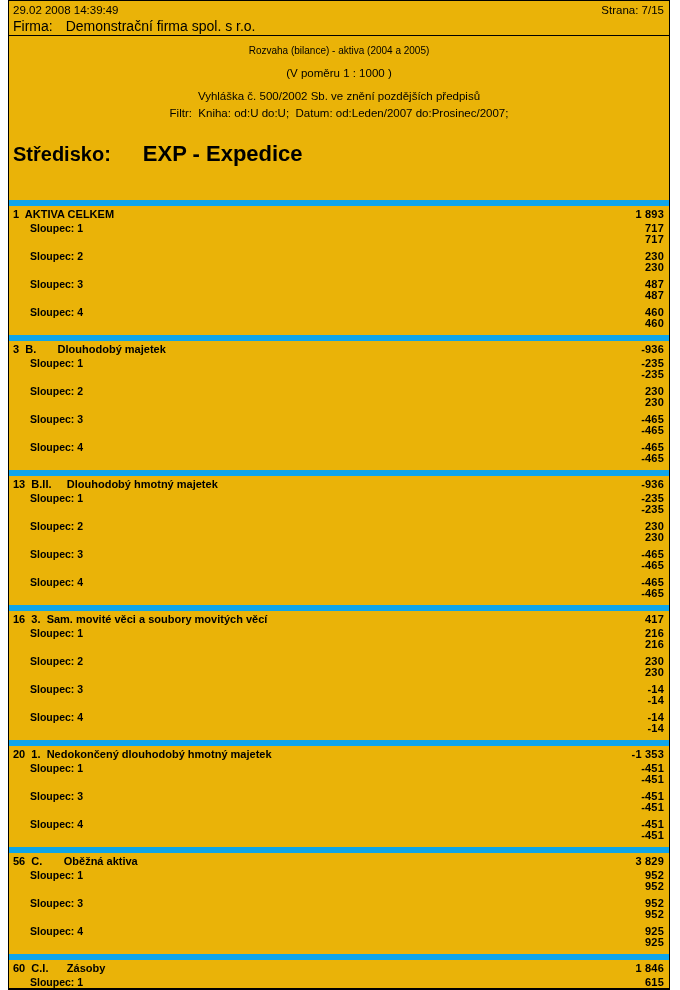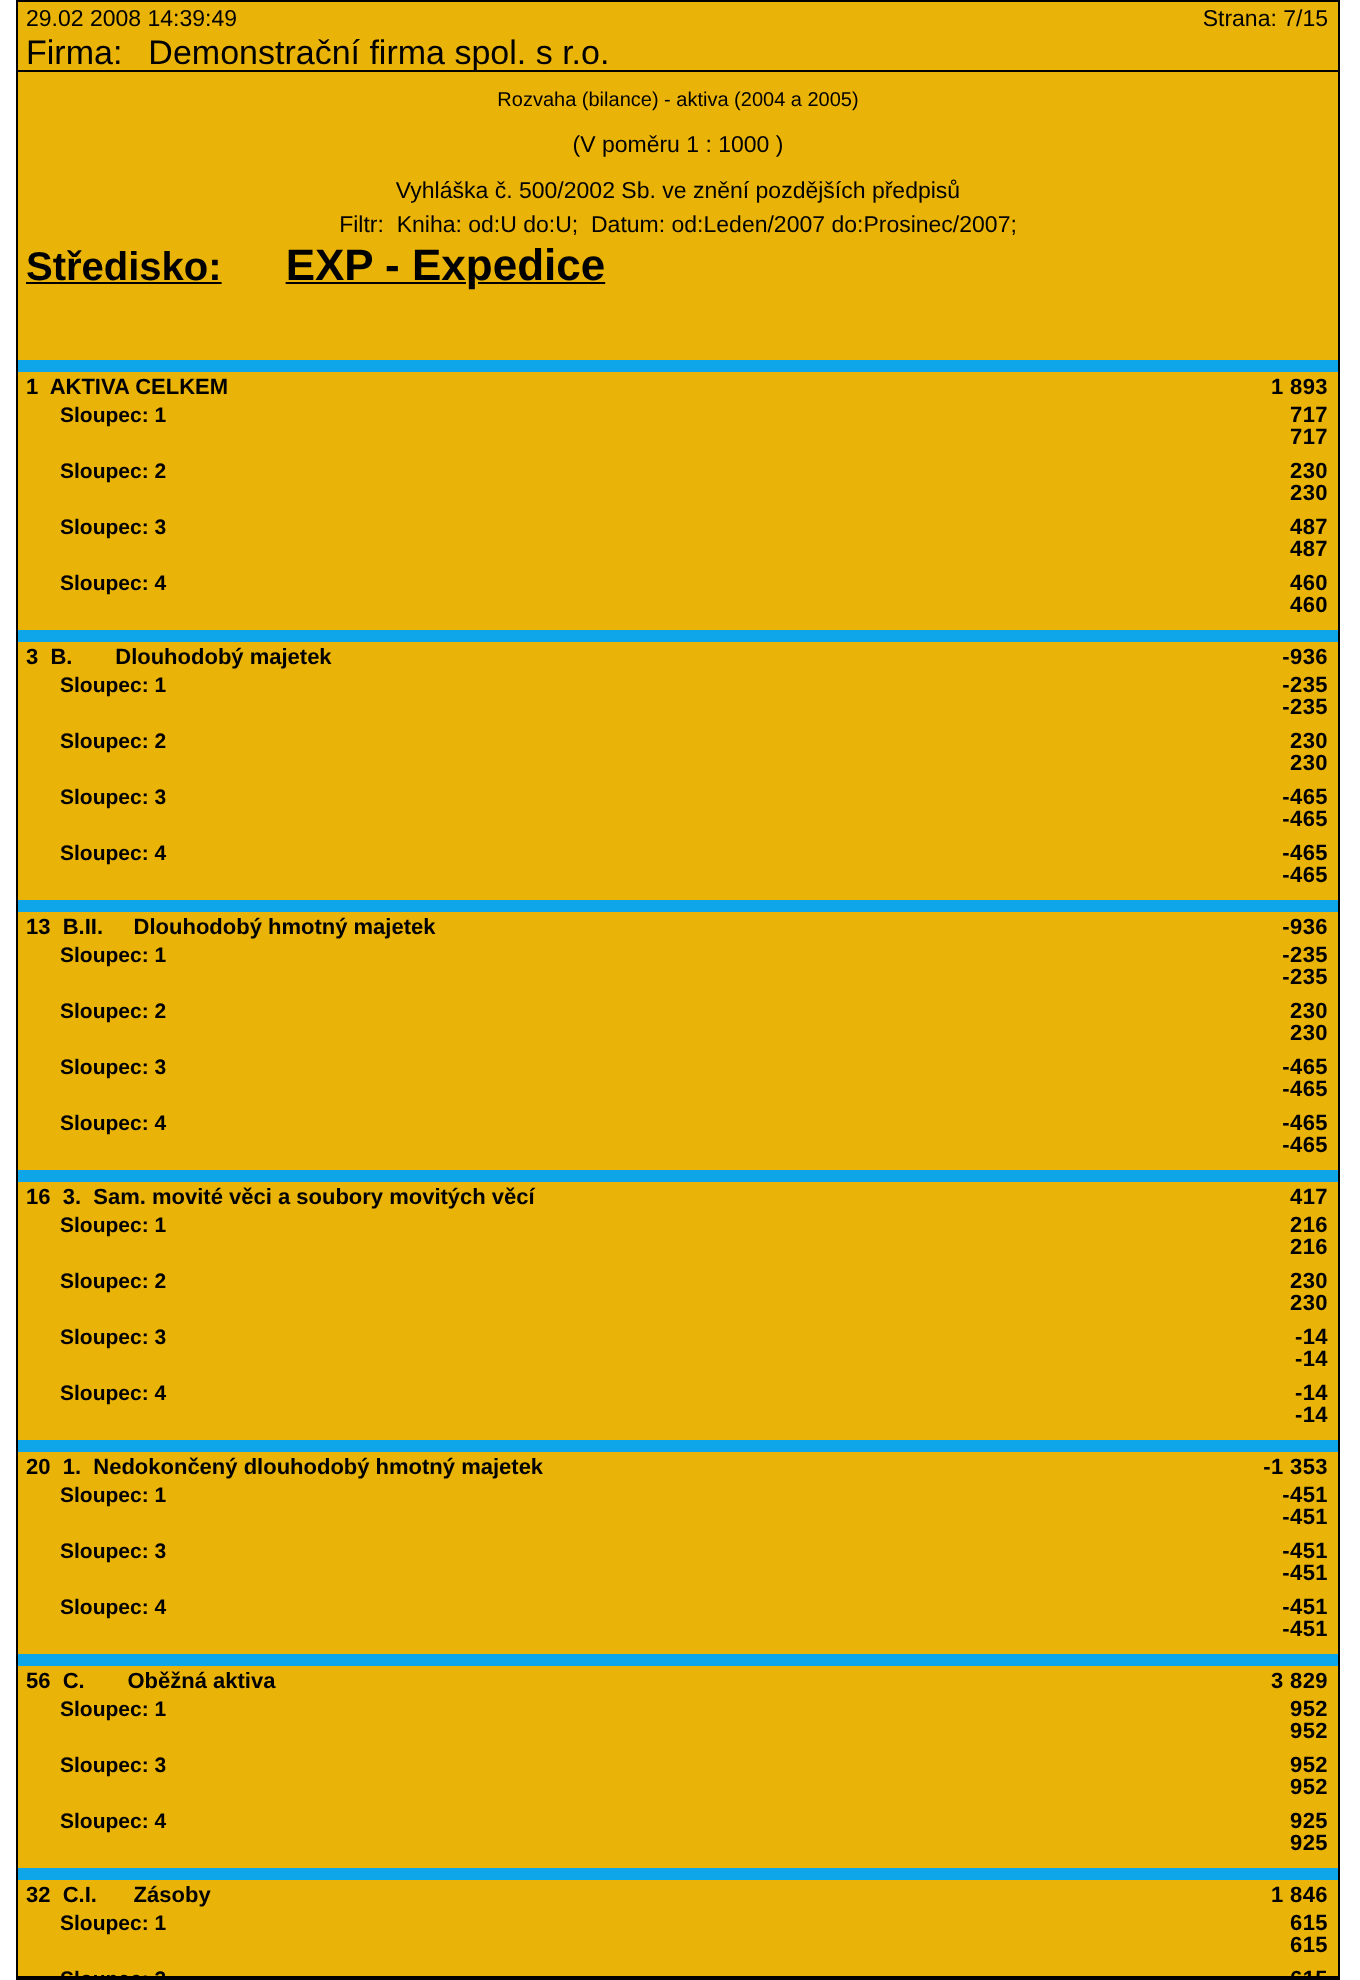"Firma: Demonstrační firma spol. s" .hdr-row2 { font-size: 17px -> 14px }
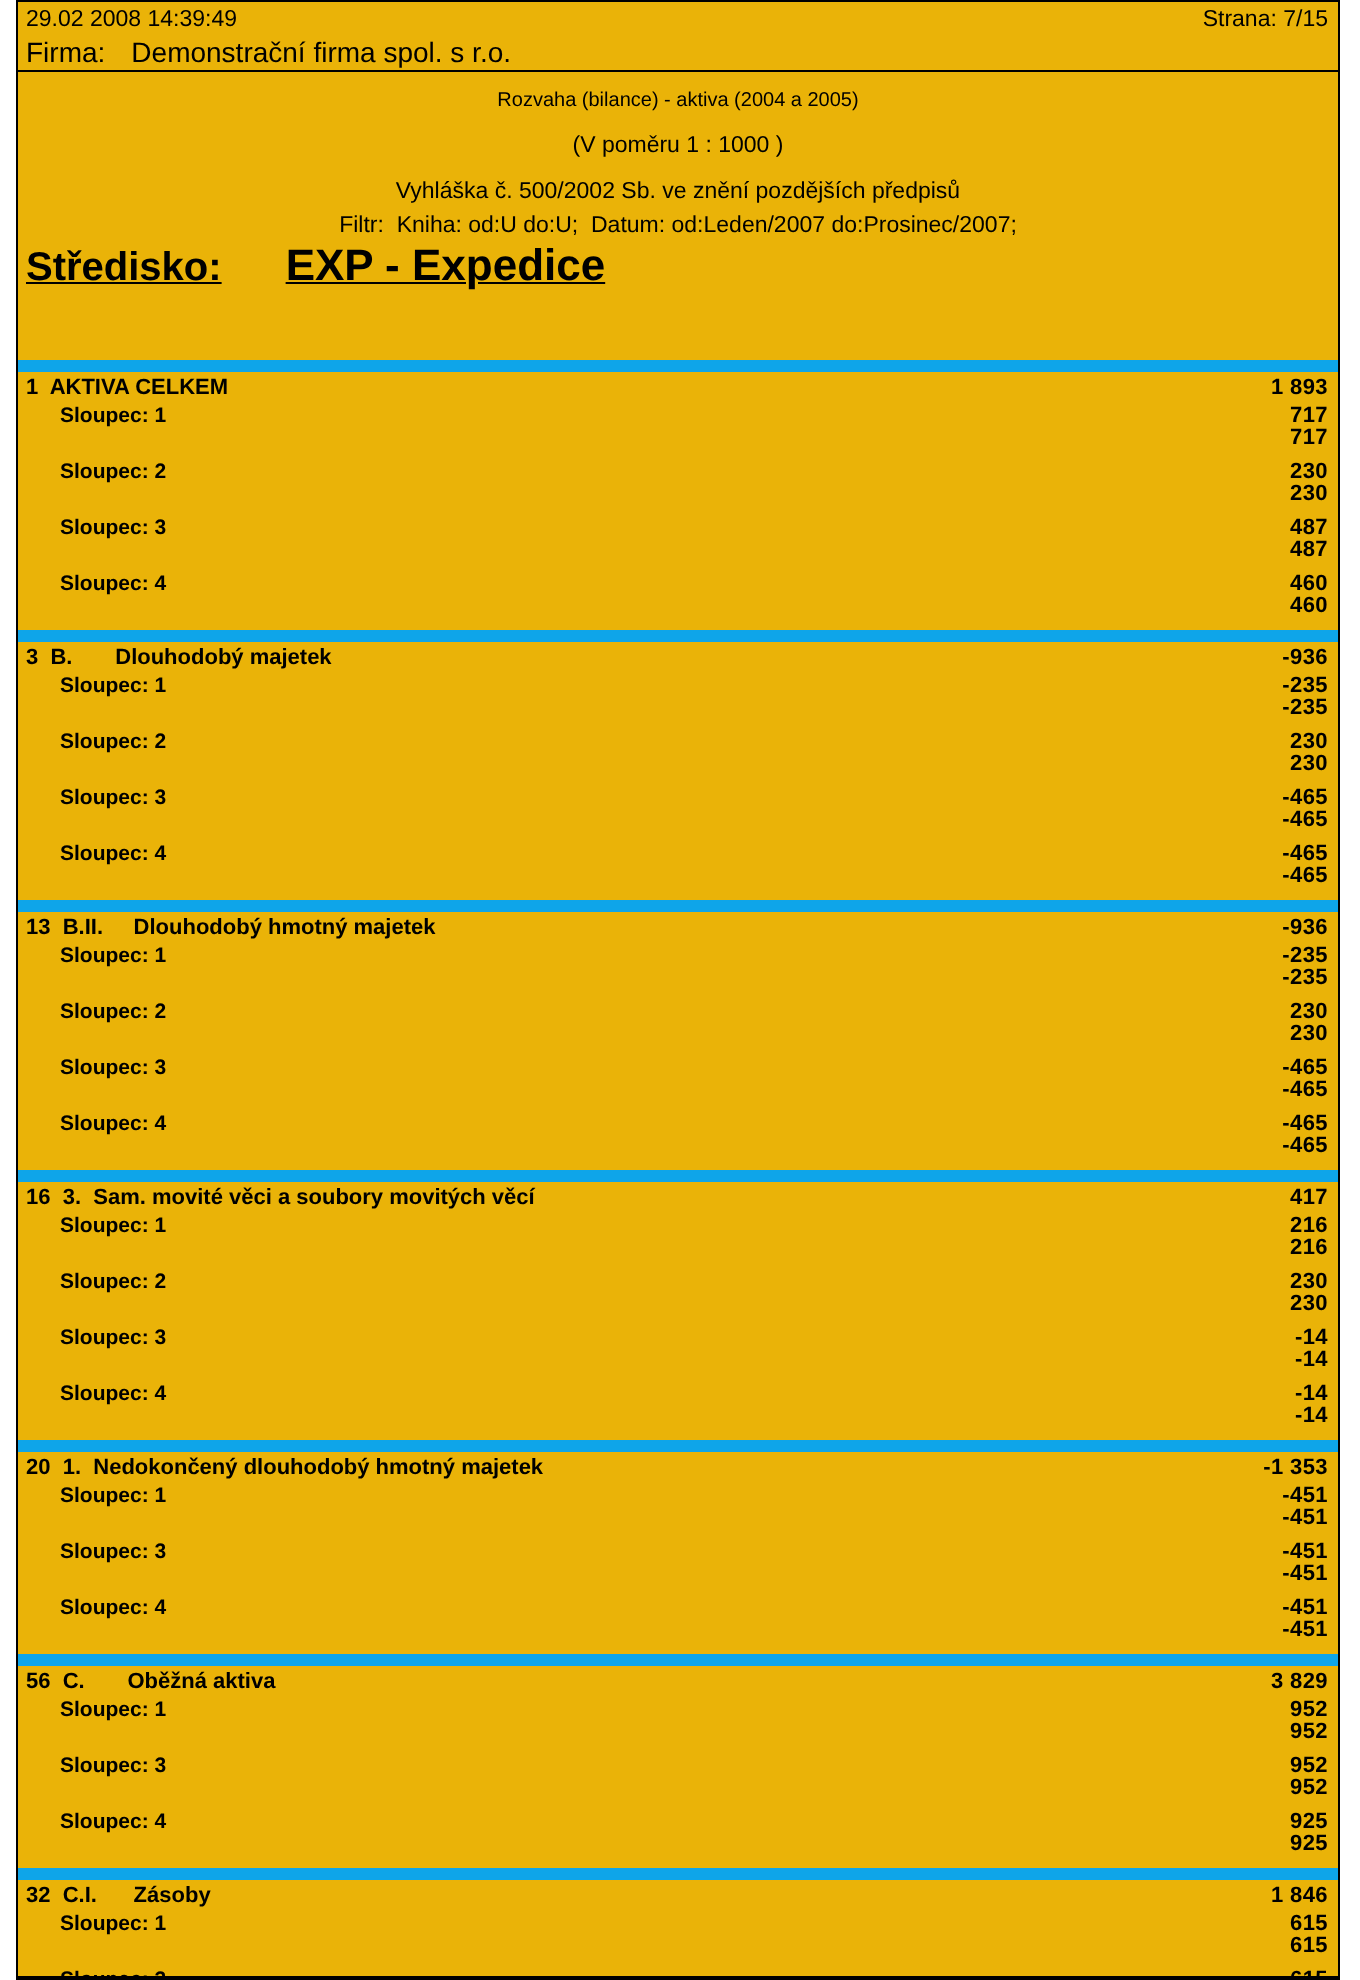"Středisko: EXP - Expedice" .stredisko { margin-top: 0 -> 21px; text-decoration: underline -> none }
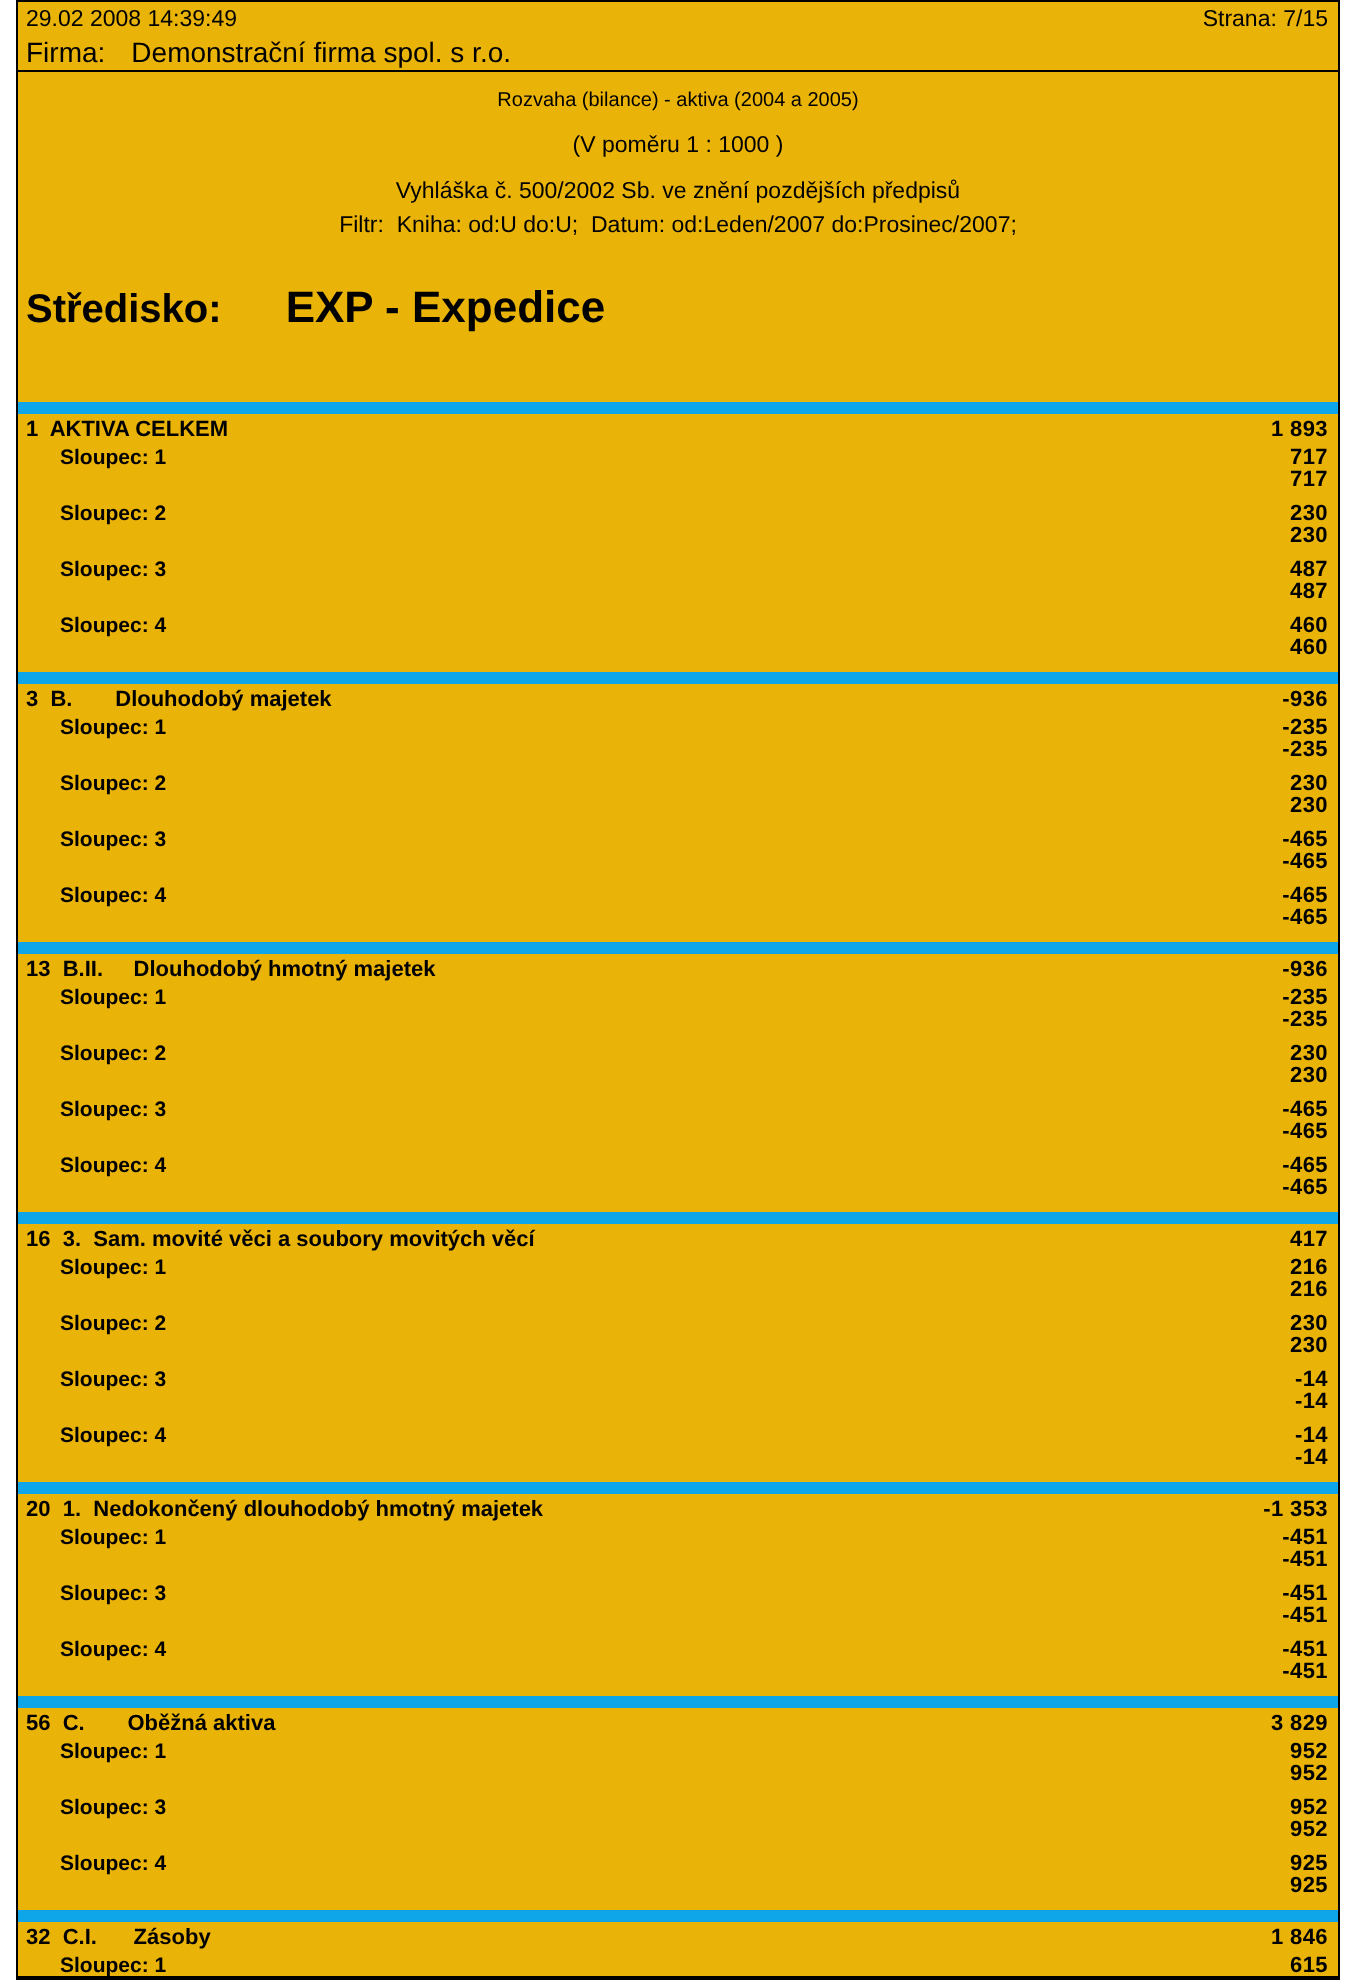"32 C.I. Zásoby" span.lbl { text: 32 -> 60 }
